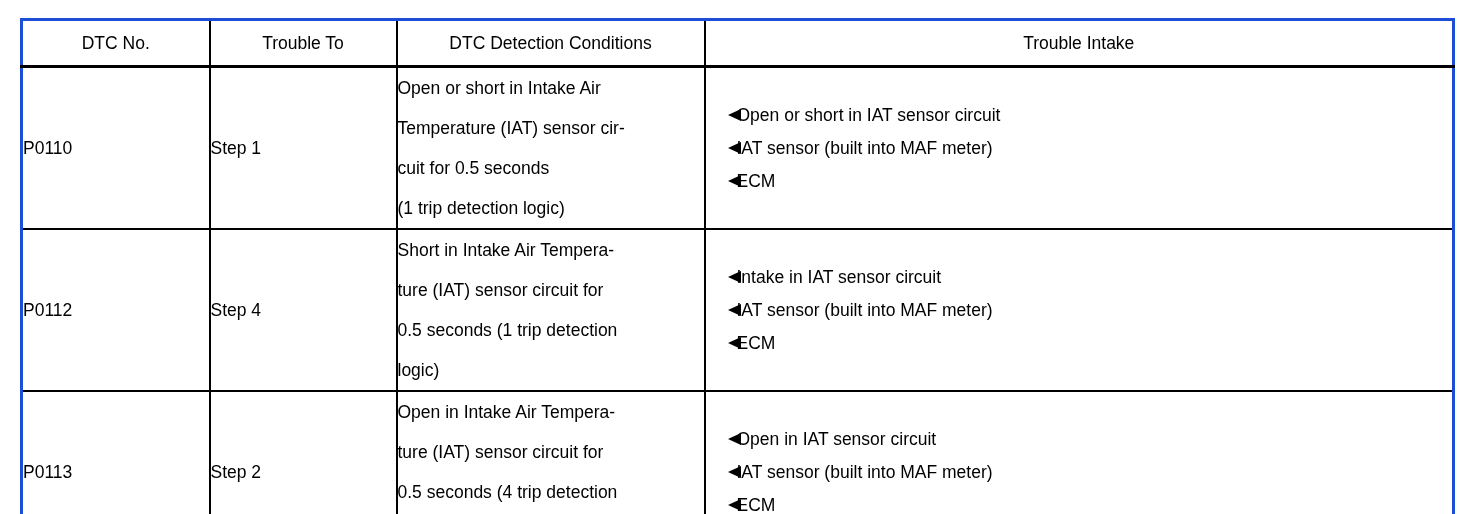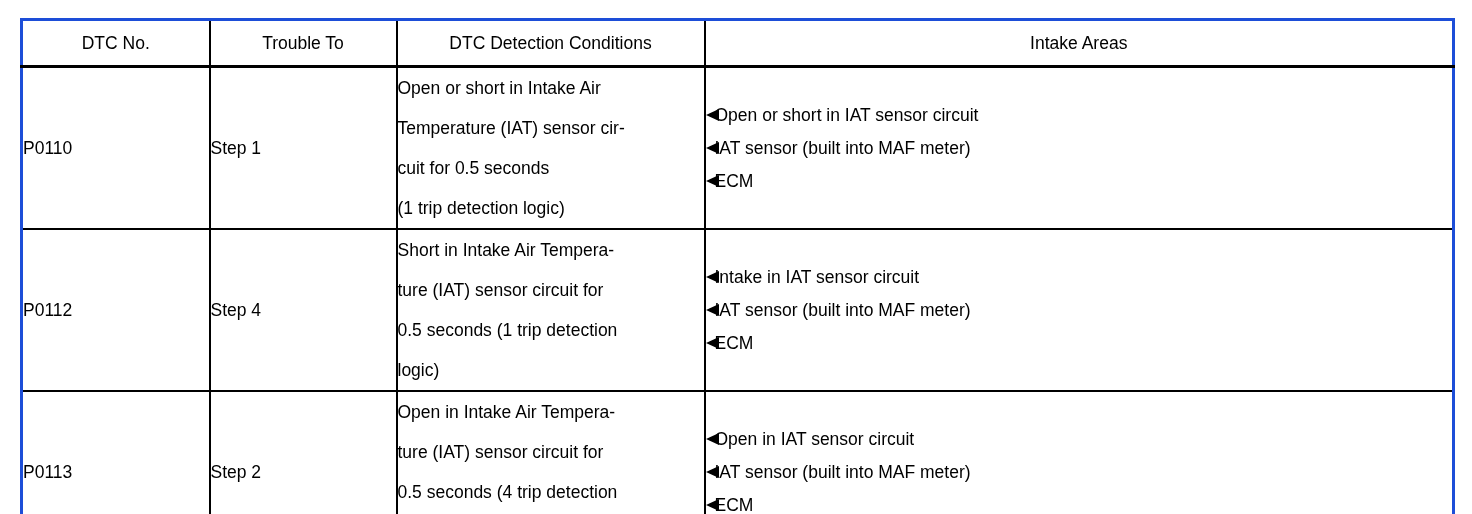"Intake Areas" th { text: Intake Areas -> Trouble Intake }
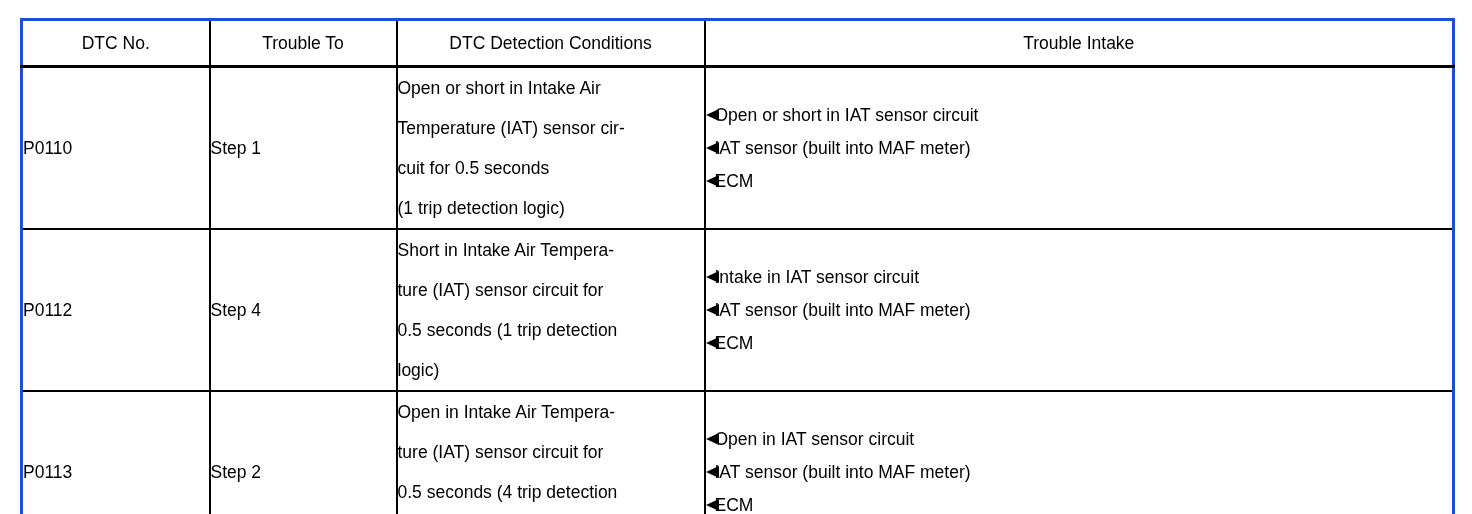"Open or short in IAT" .trouble-line { margin-left: none -> 22px }
